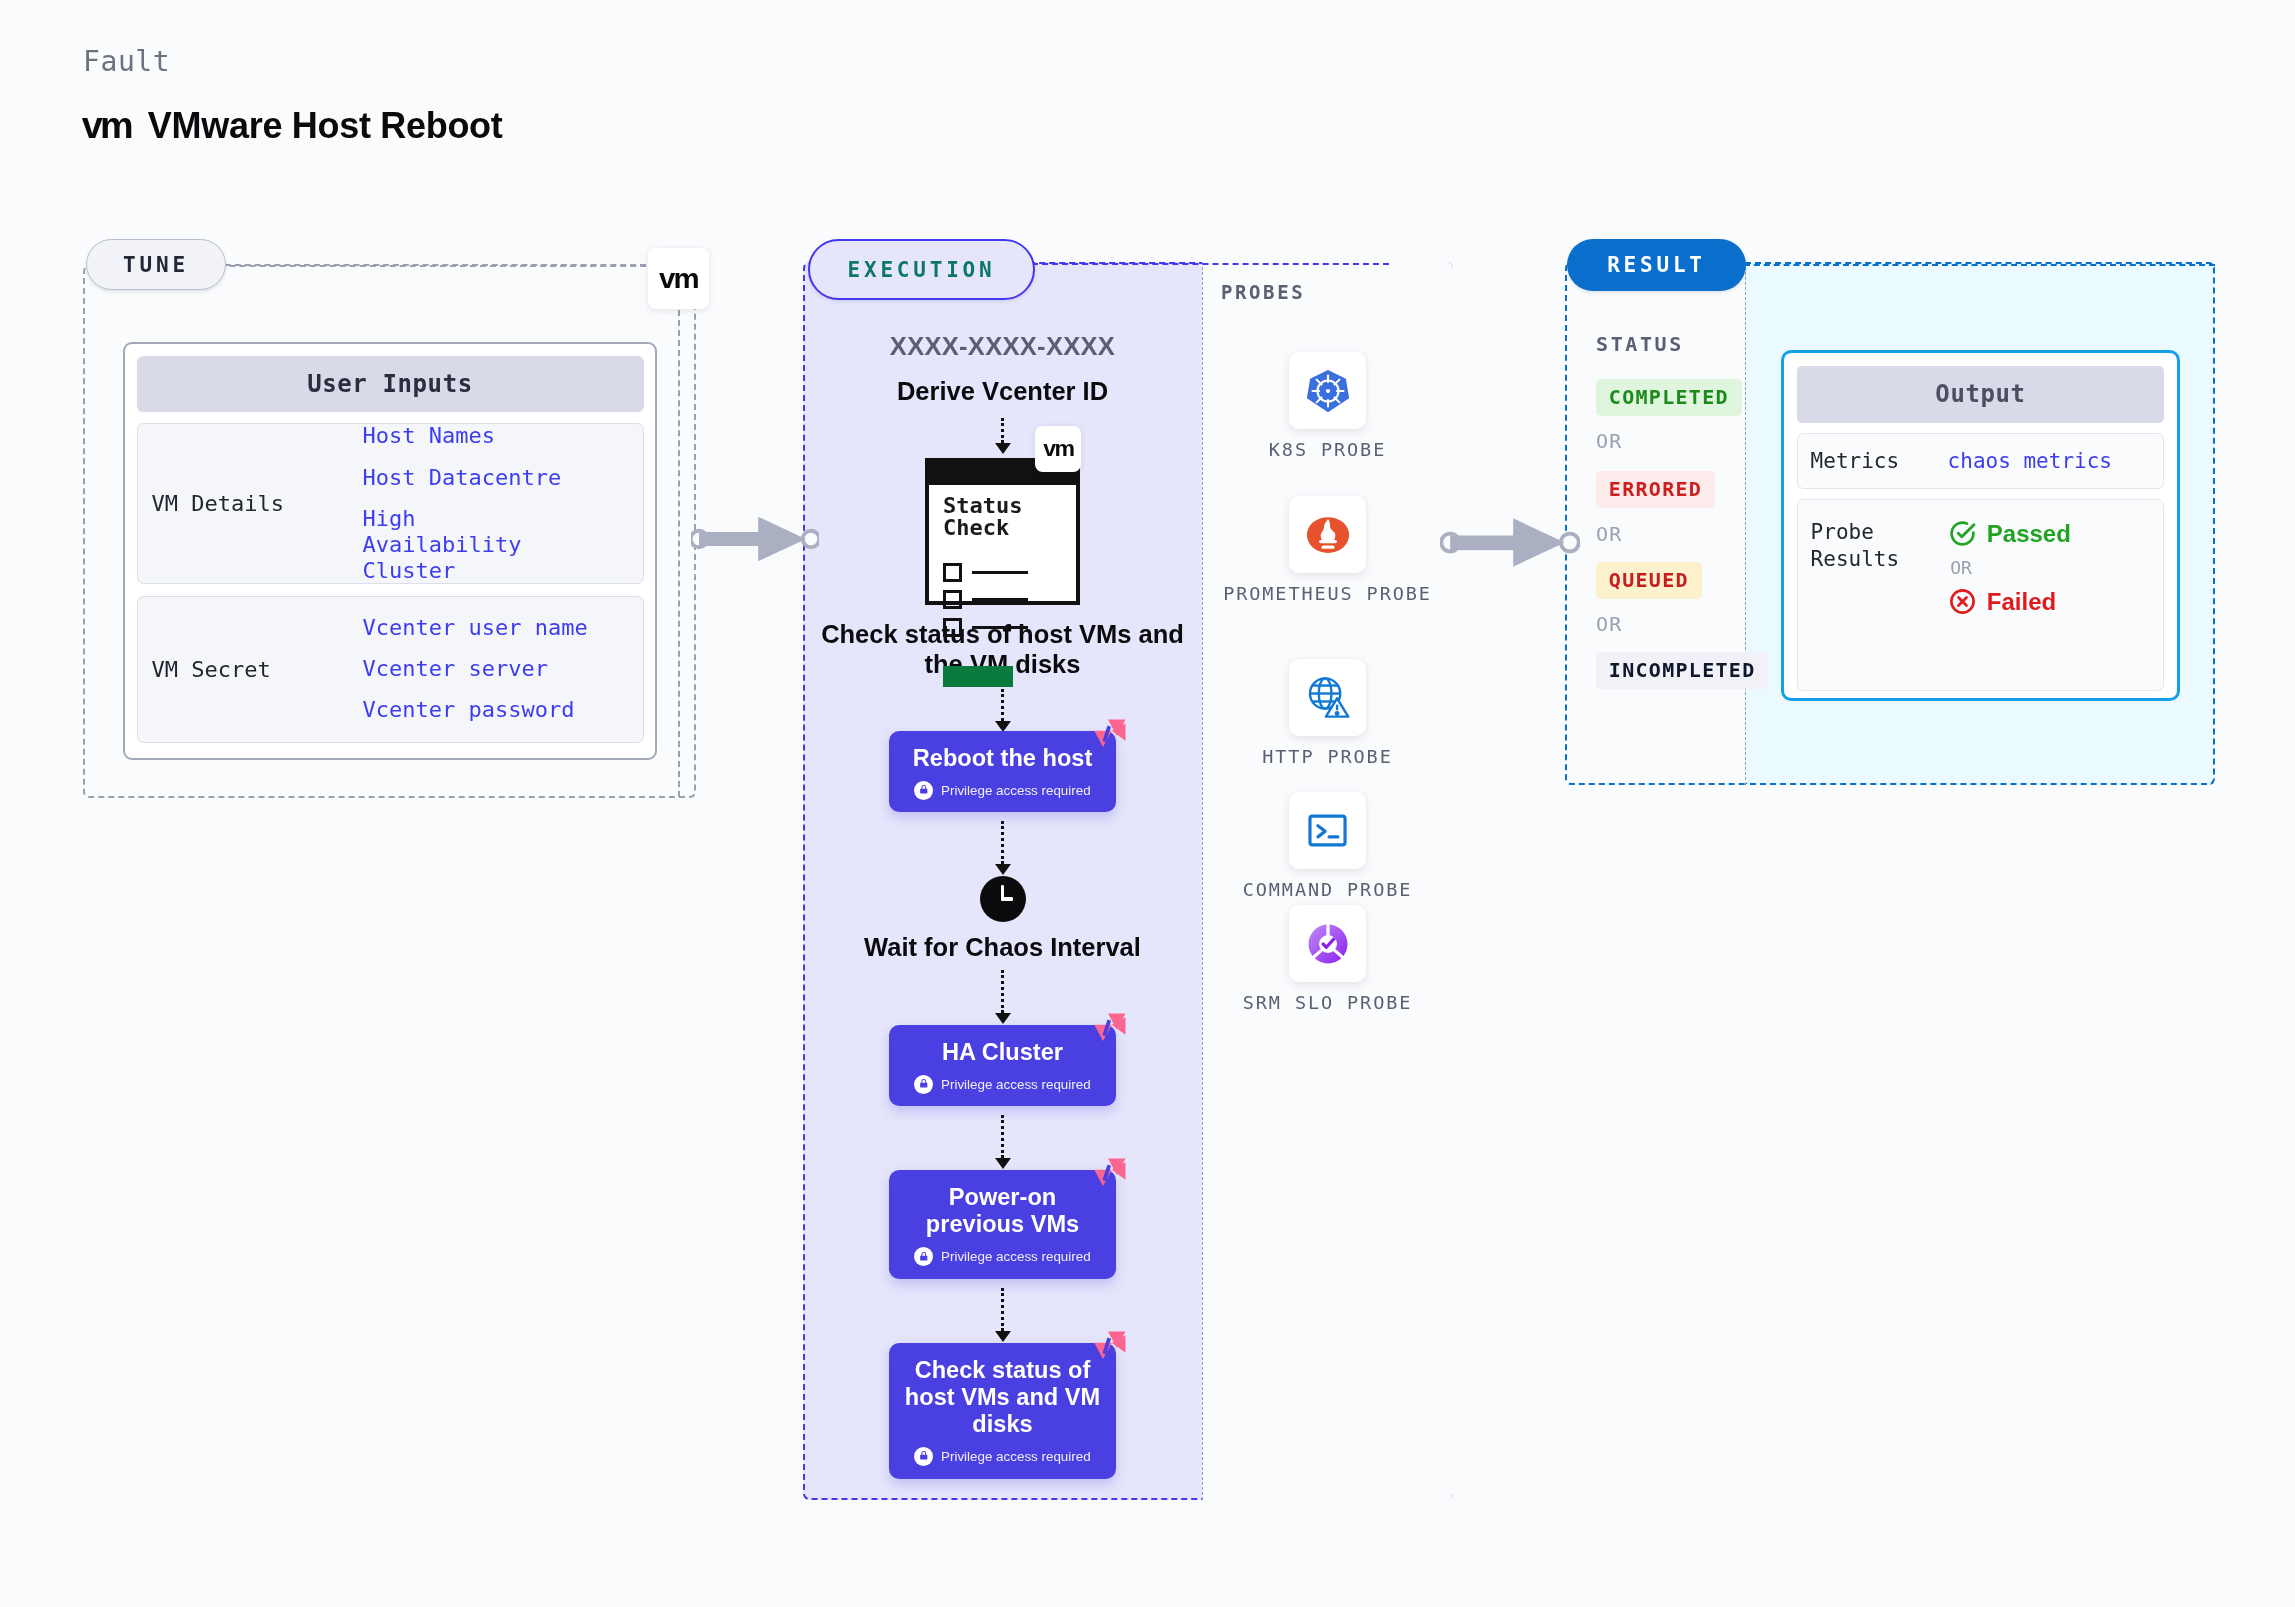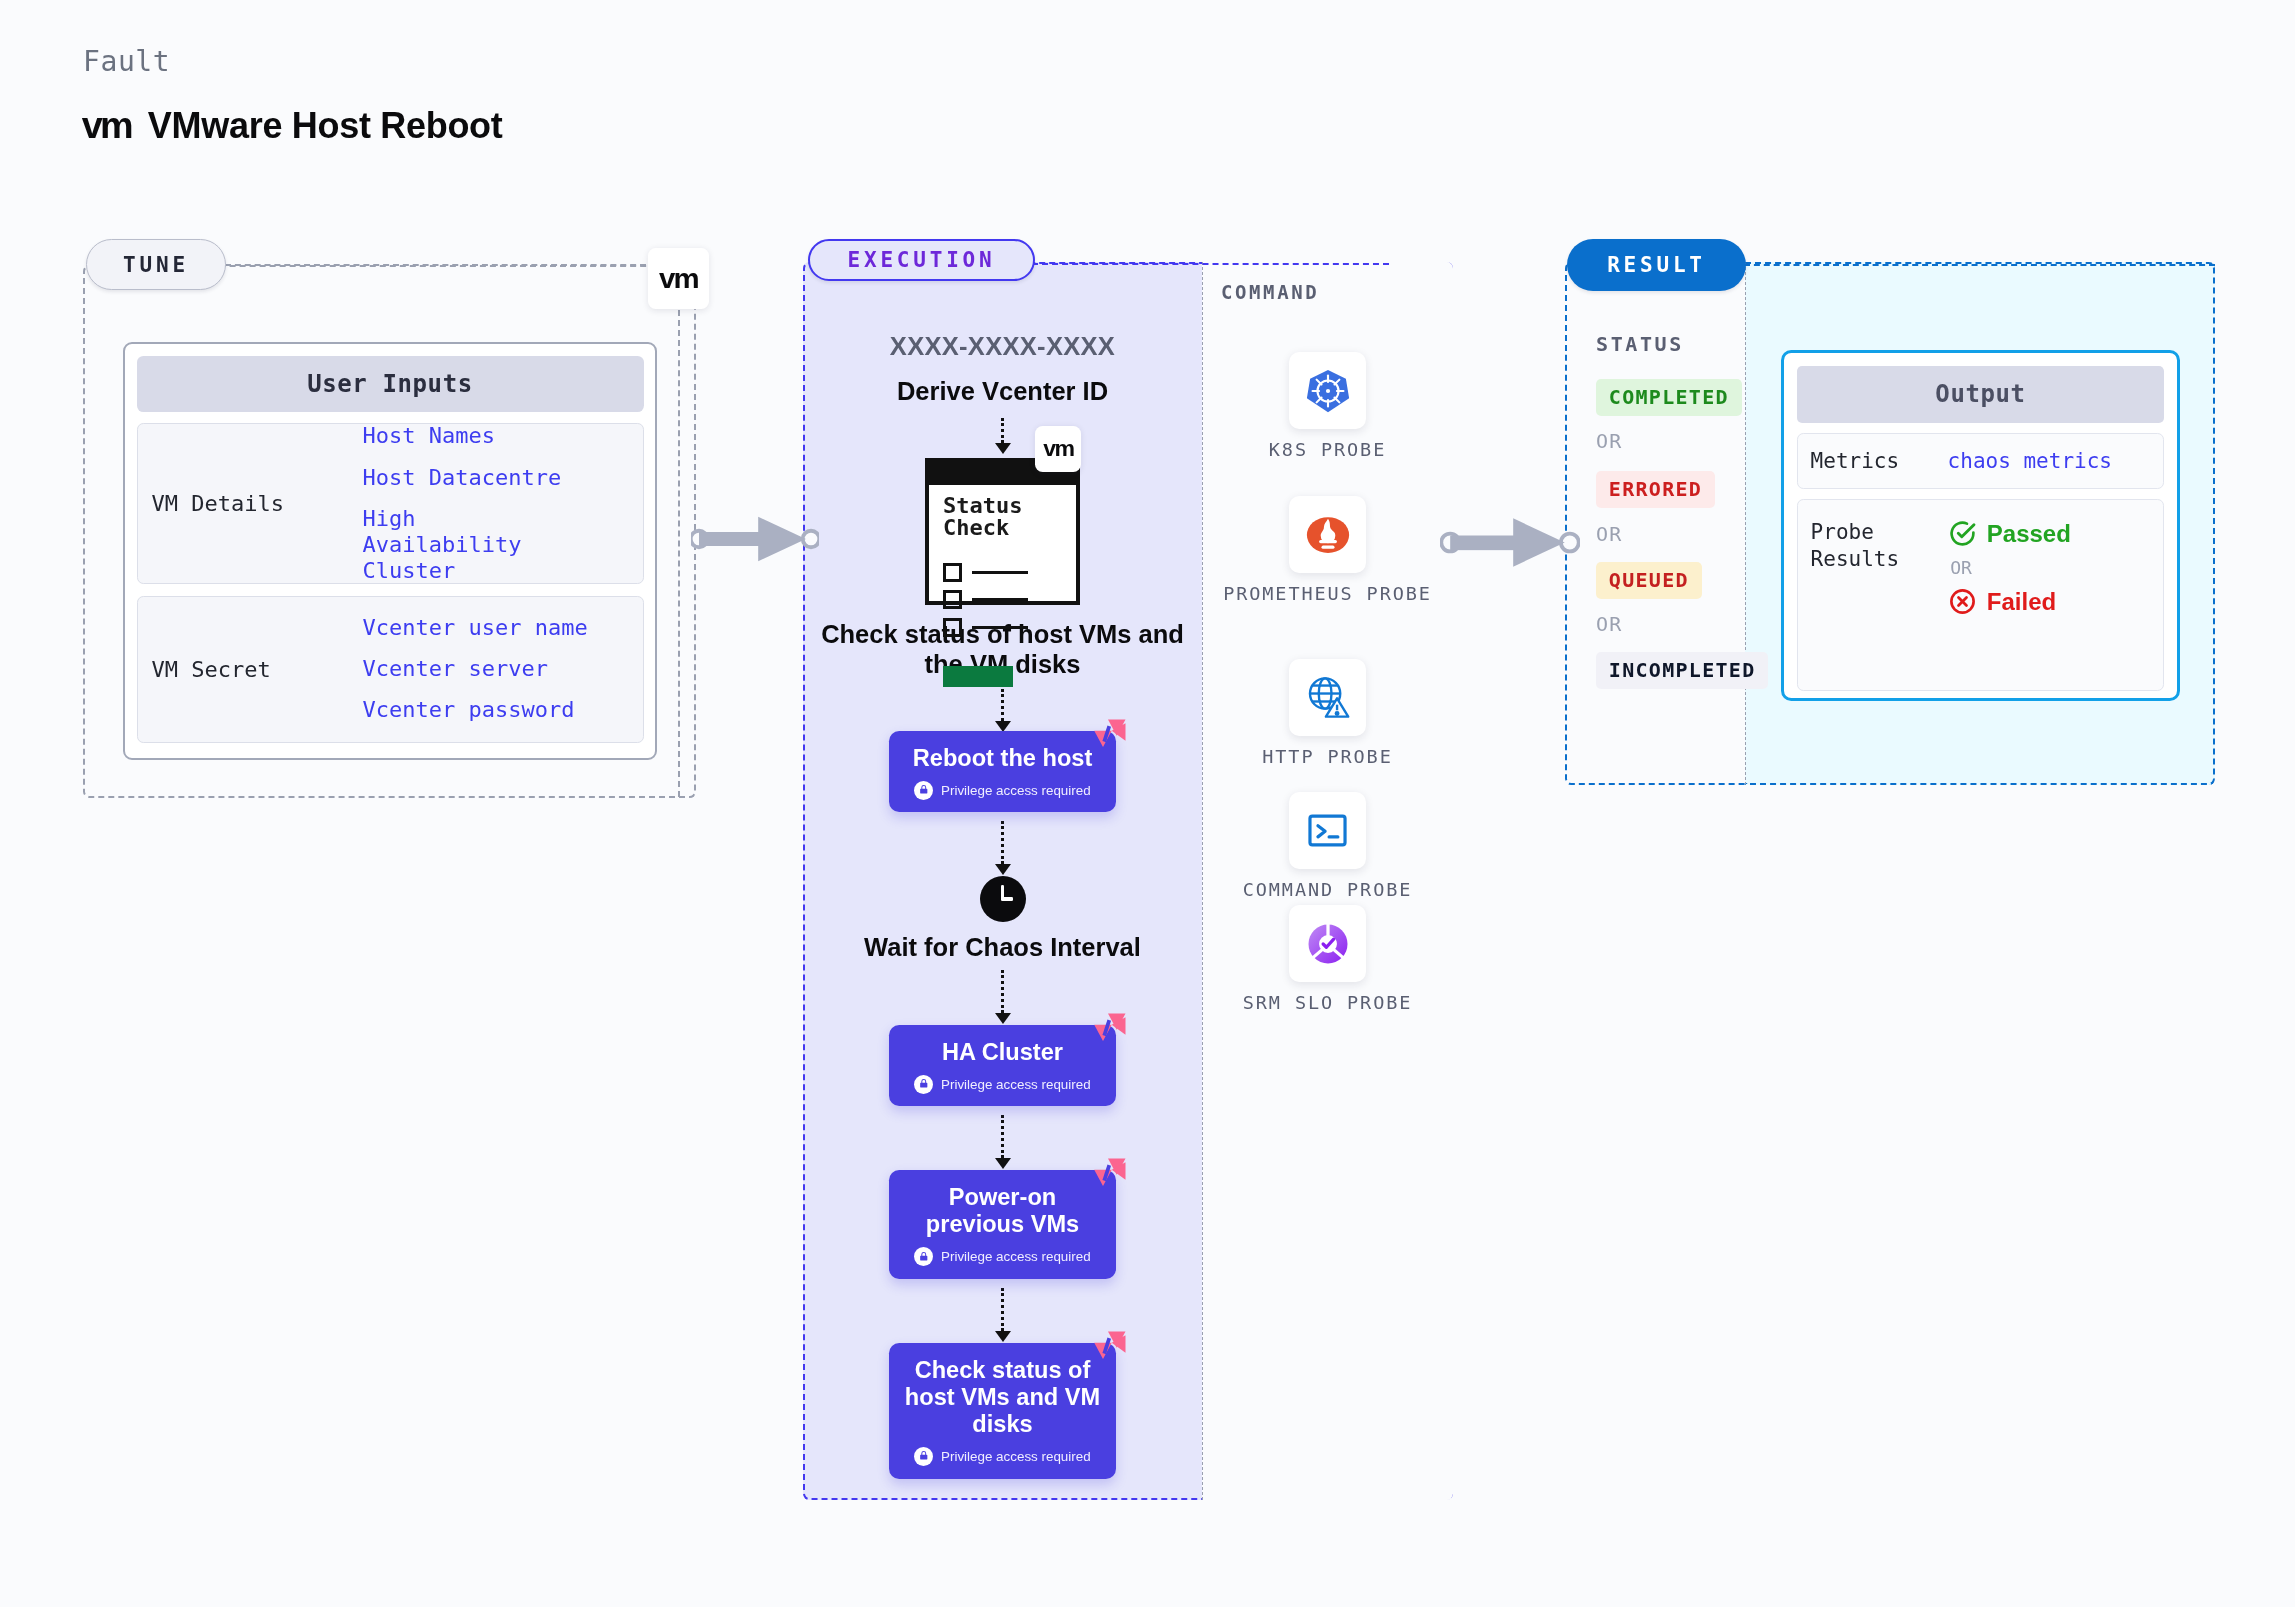"EXECUTION" .label-exec { color: #6d28d9 -> #0f766e; height: 42px -> 61px }
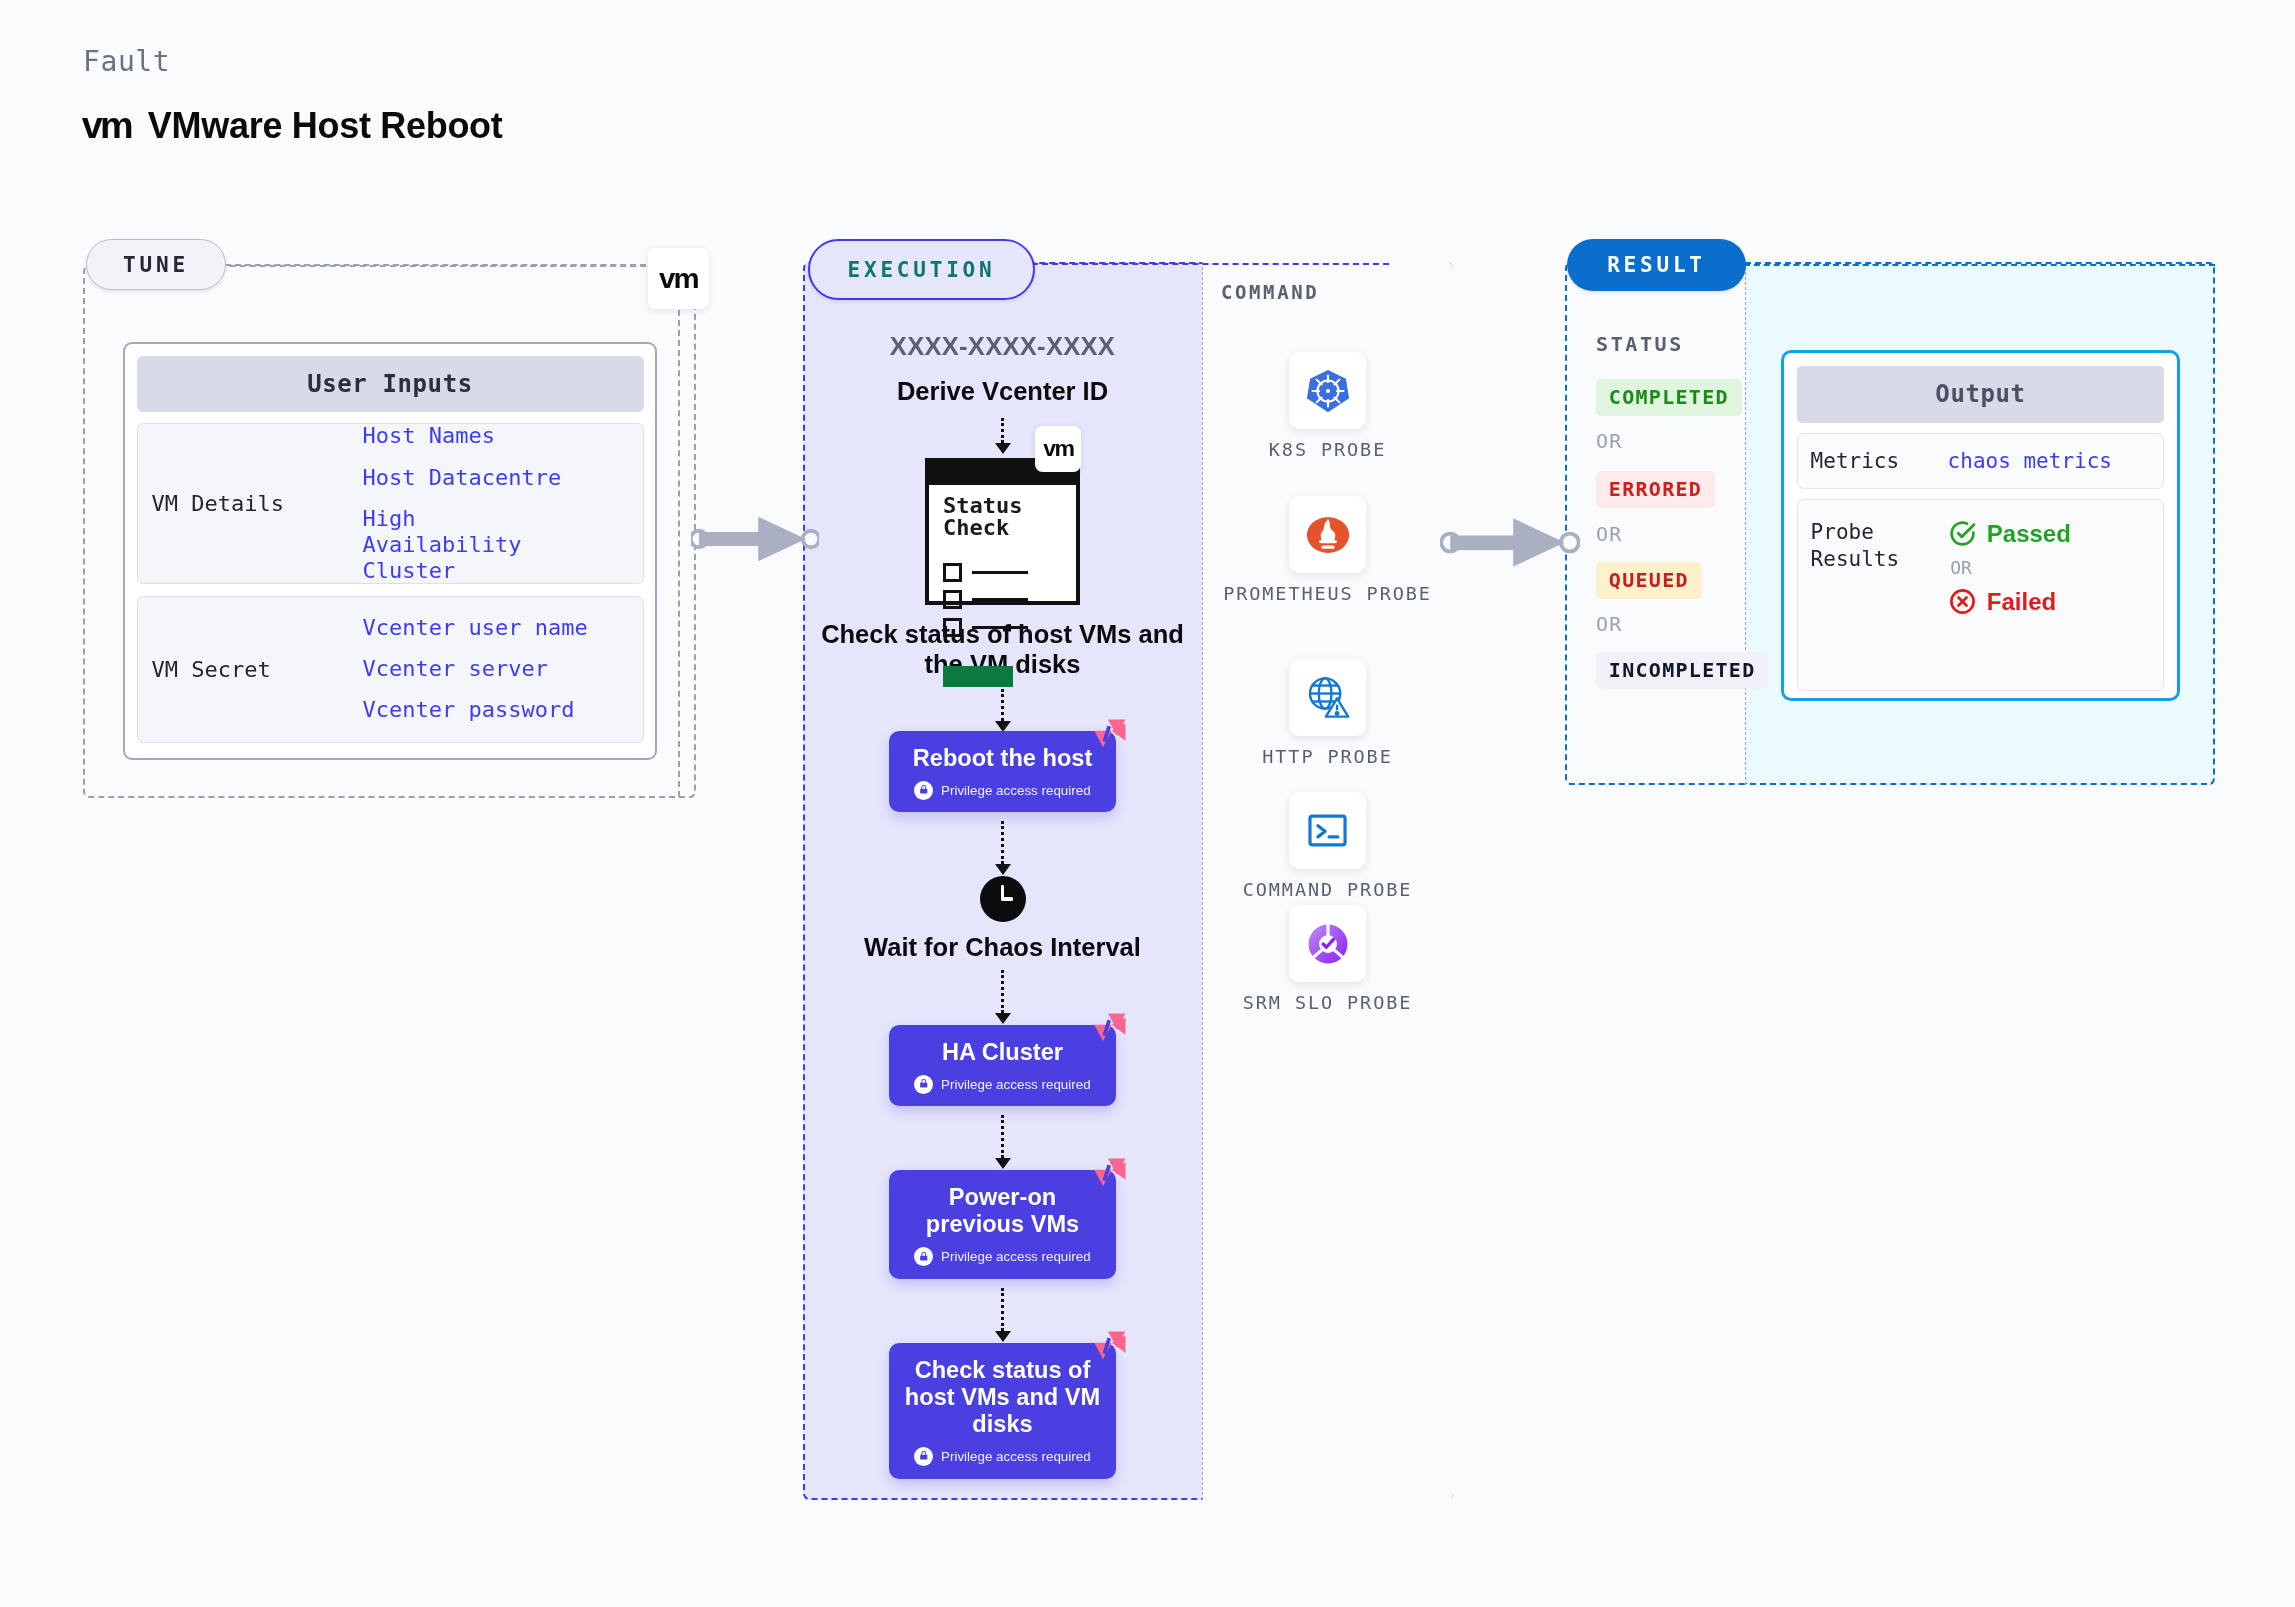"COMMAND" div.probes-title { text: COMMAND -> PROBES }
